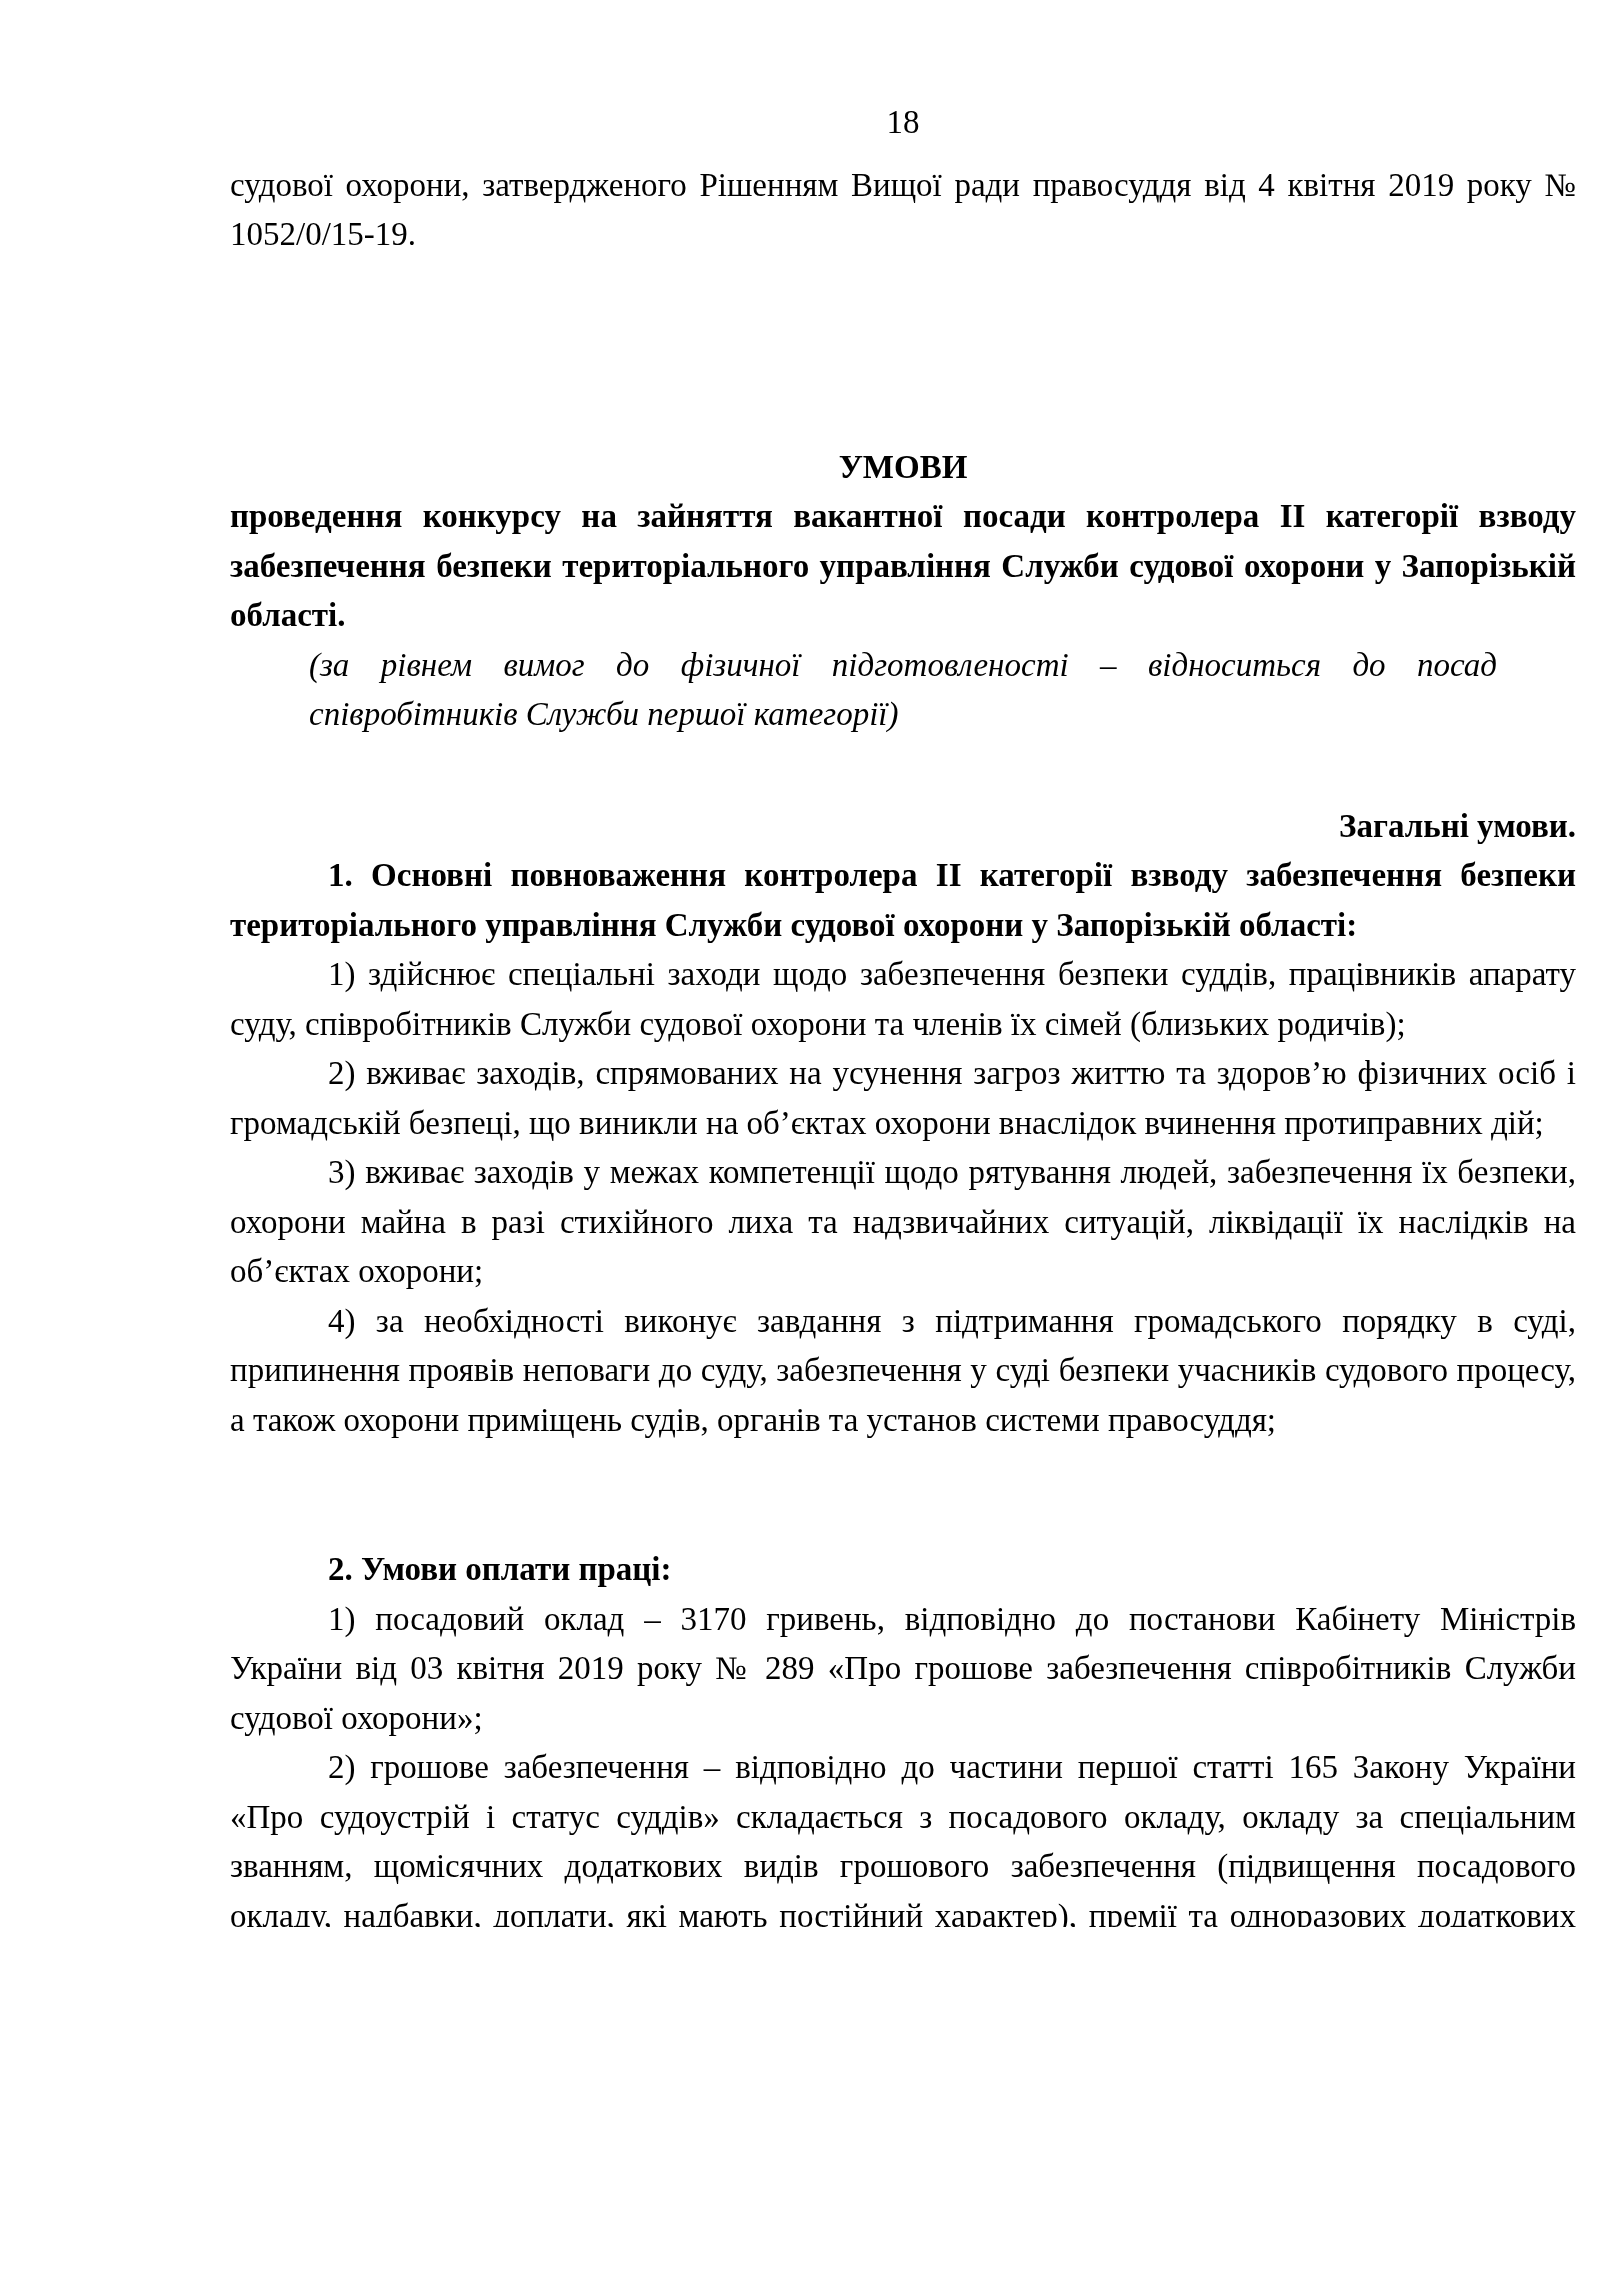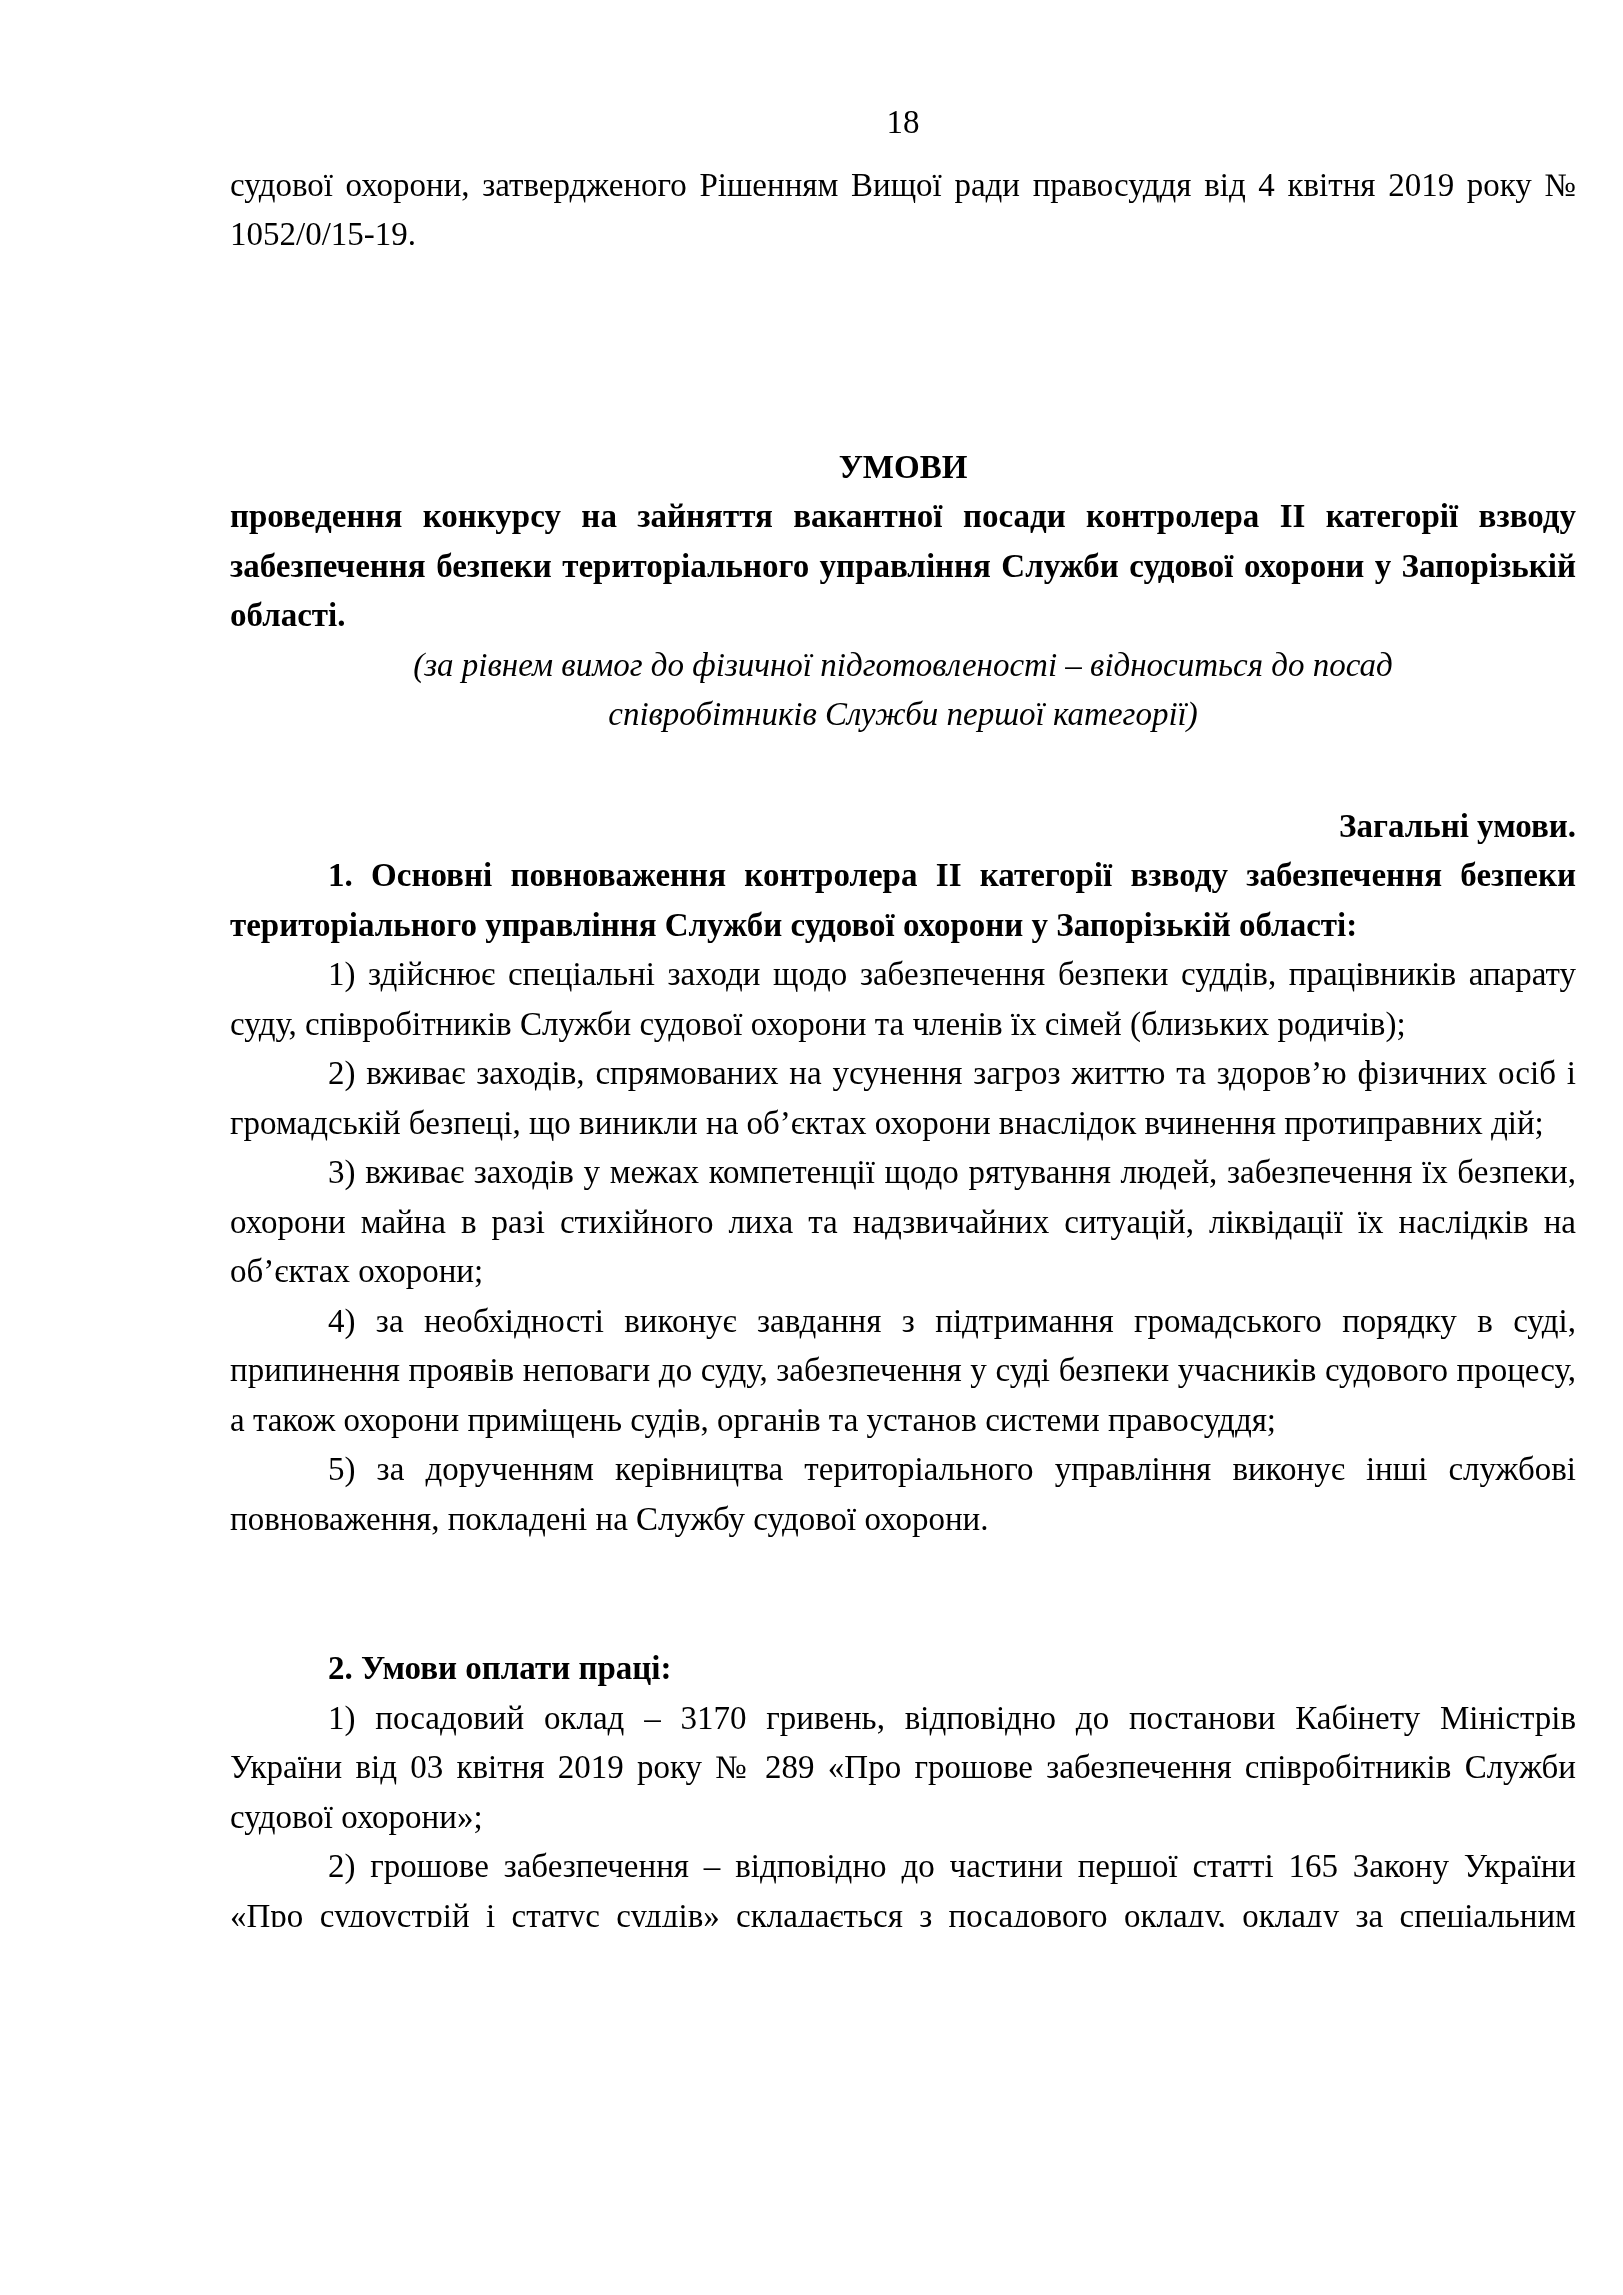"(за рівнем вимог до фізичної" .note-italic { text-align: center -> none }
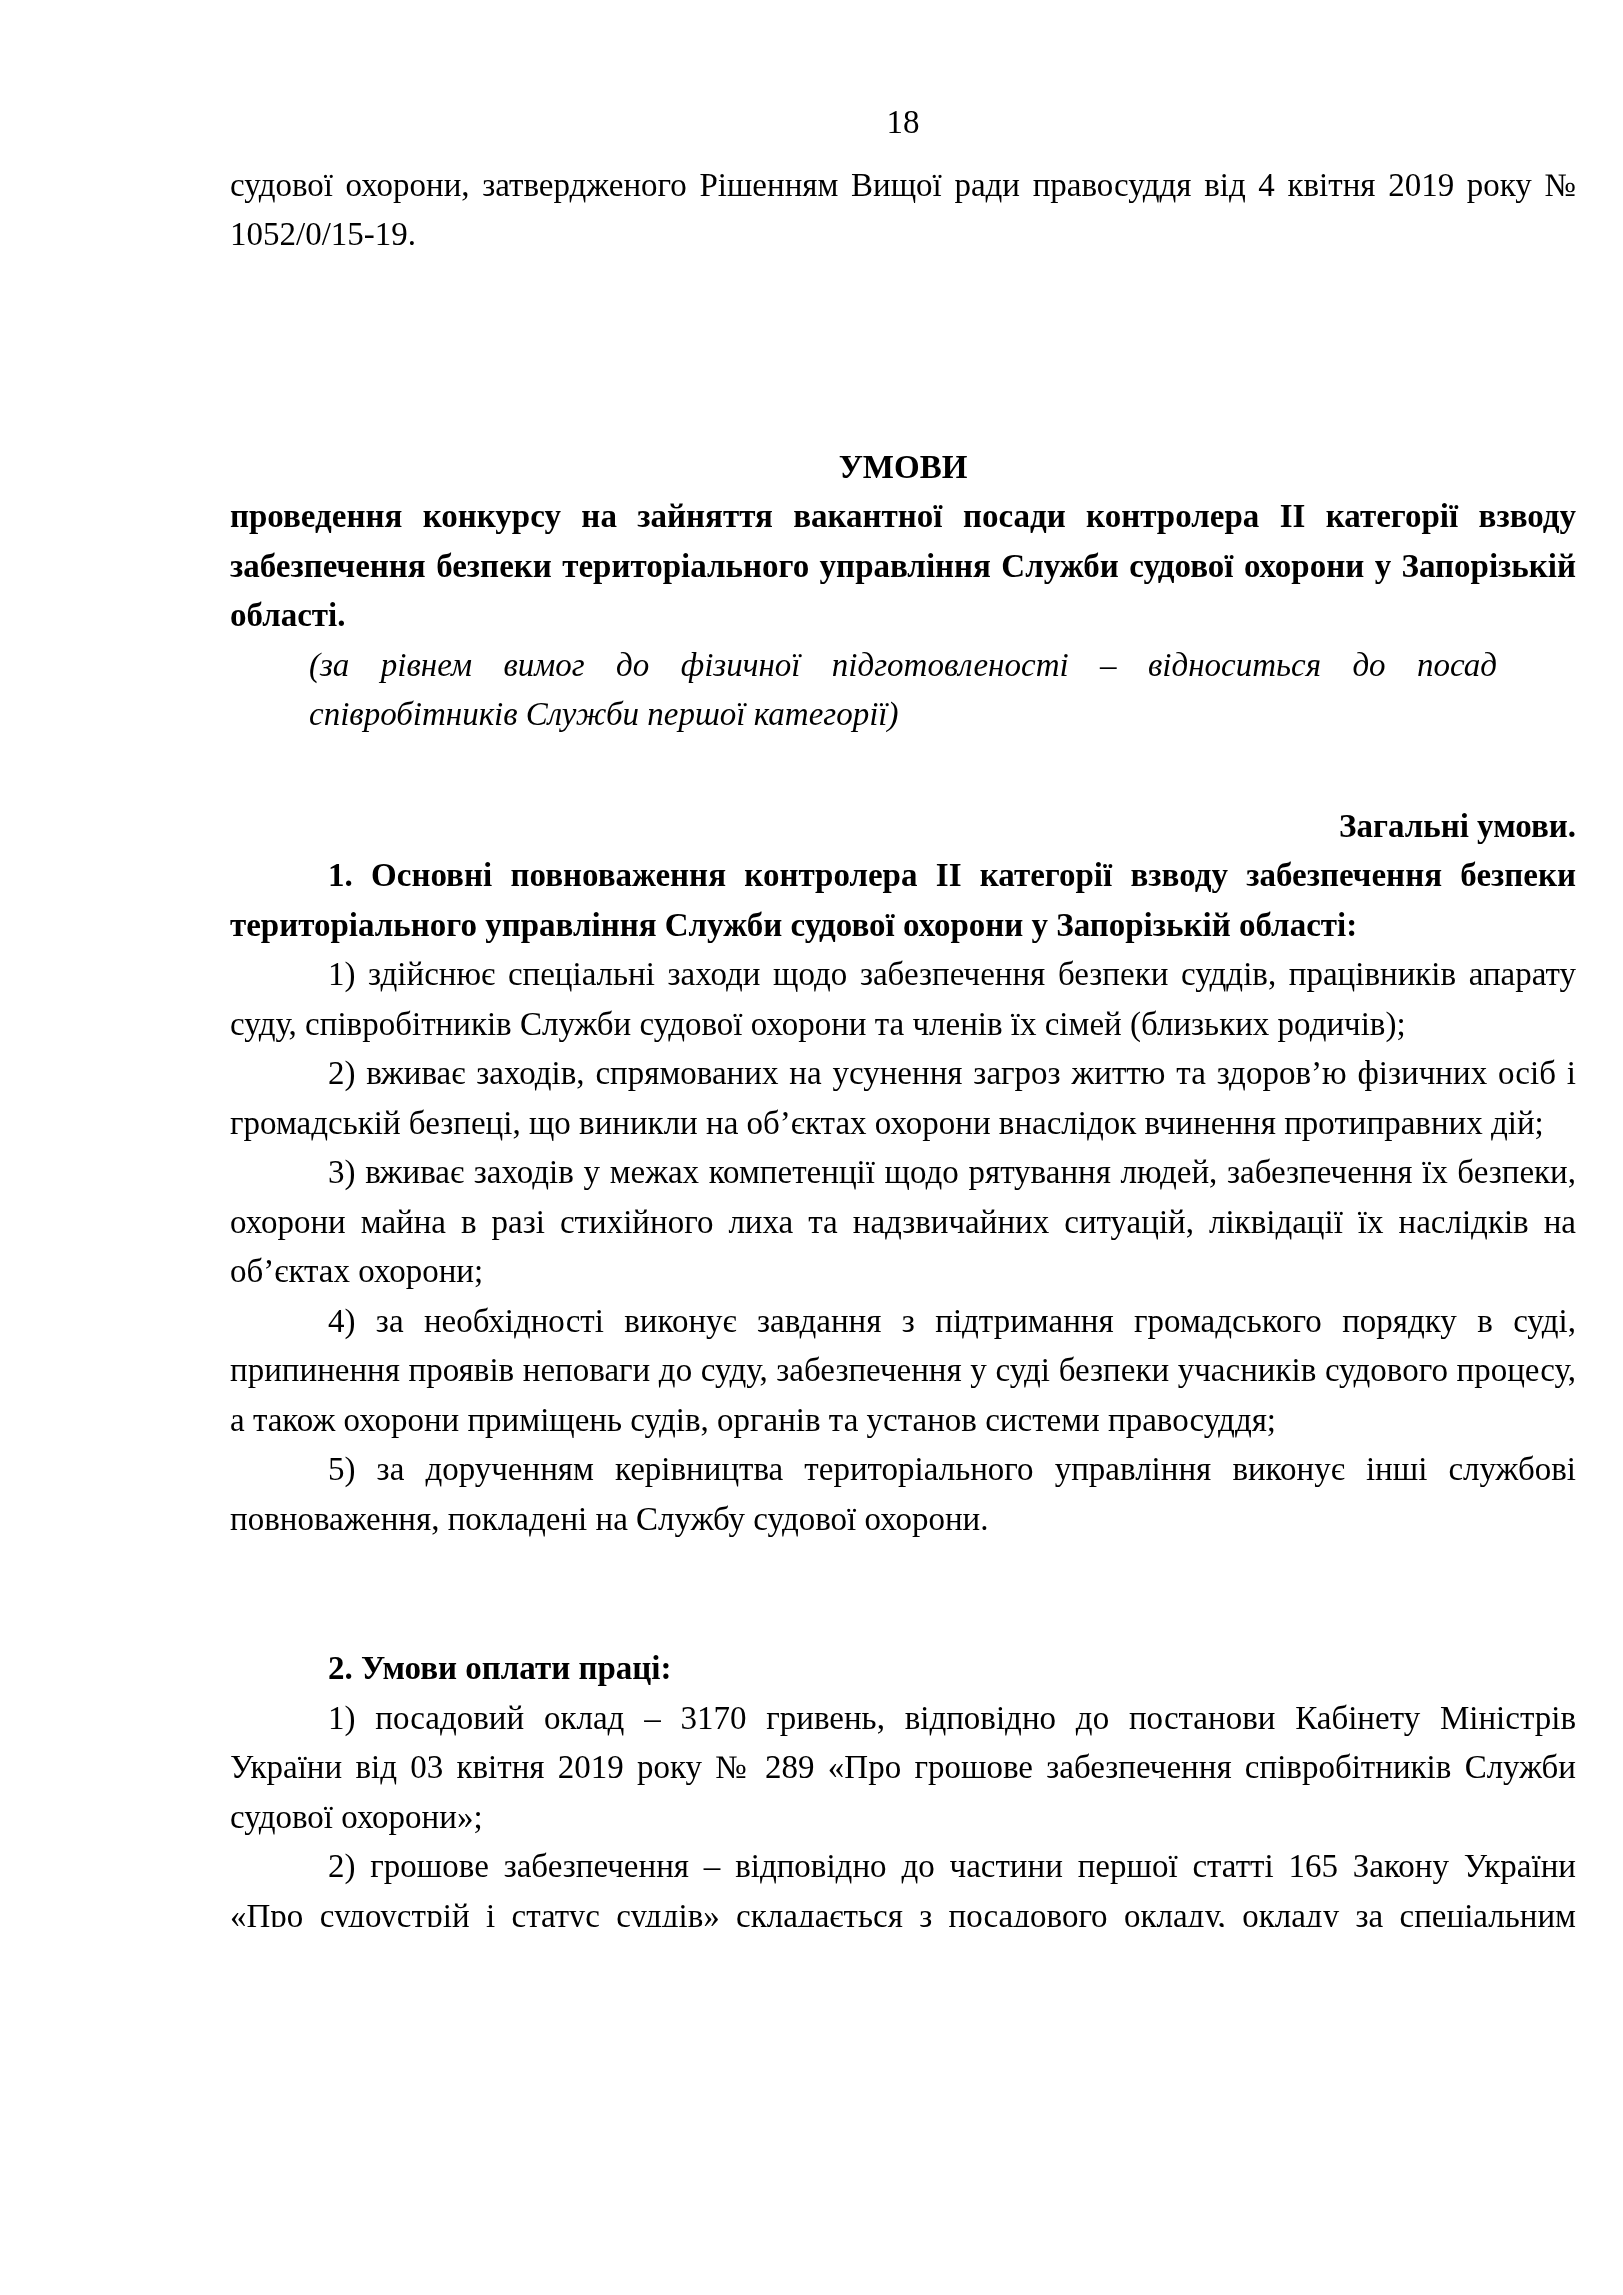"5) за дорученням керівництва" p.point { html: <p>5) за дорученням керівництва територіального управління виконує інші службові повноваження, покладені на Службу судової охорони.</p> -> none }
